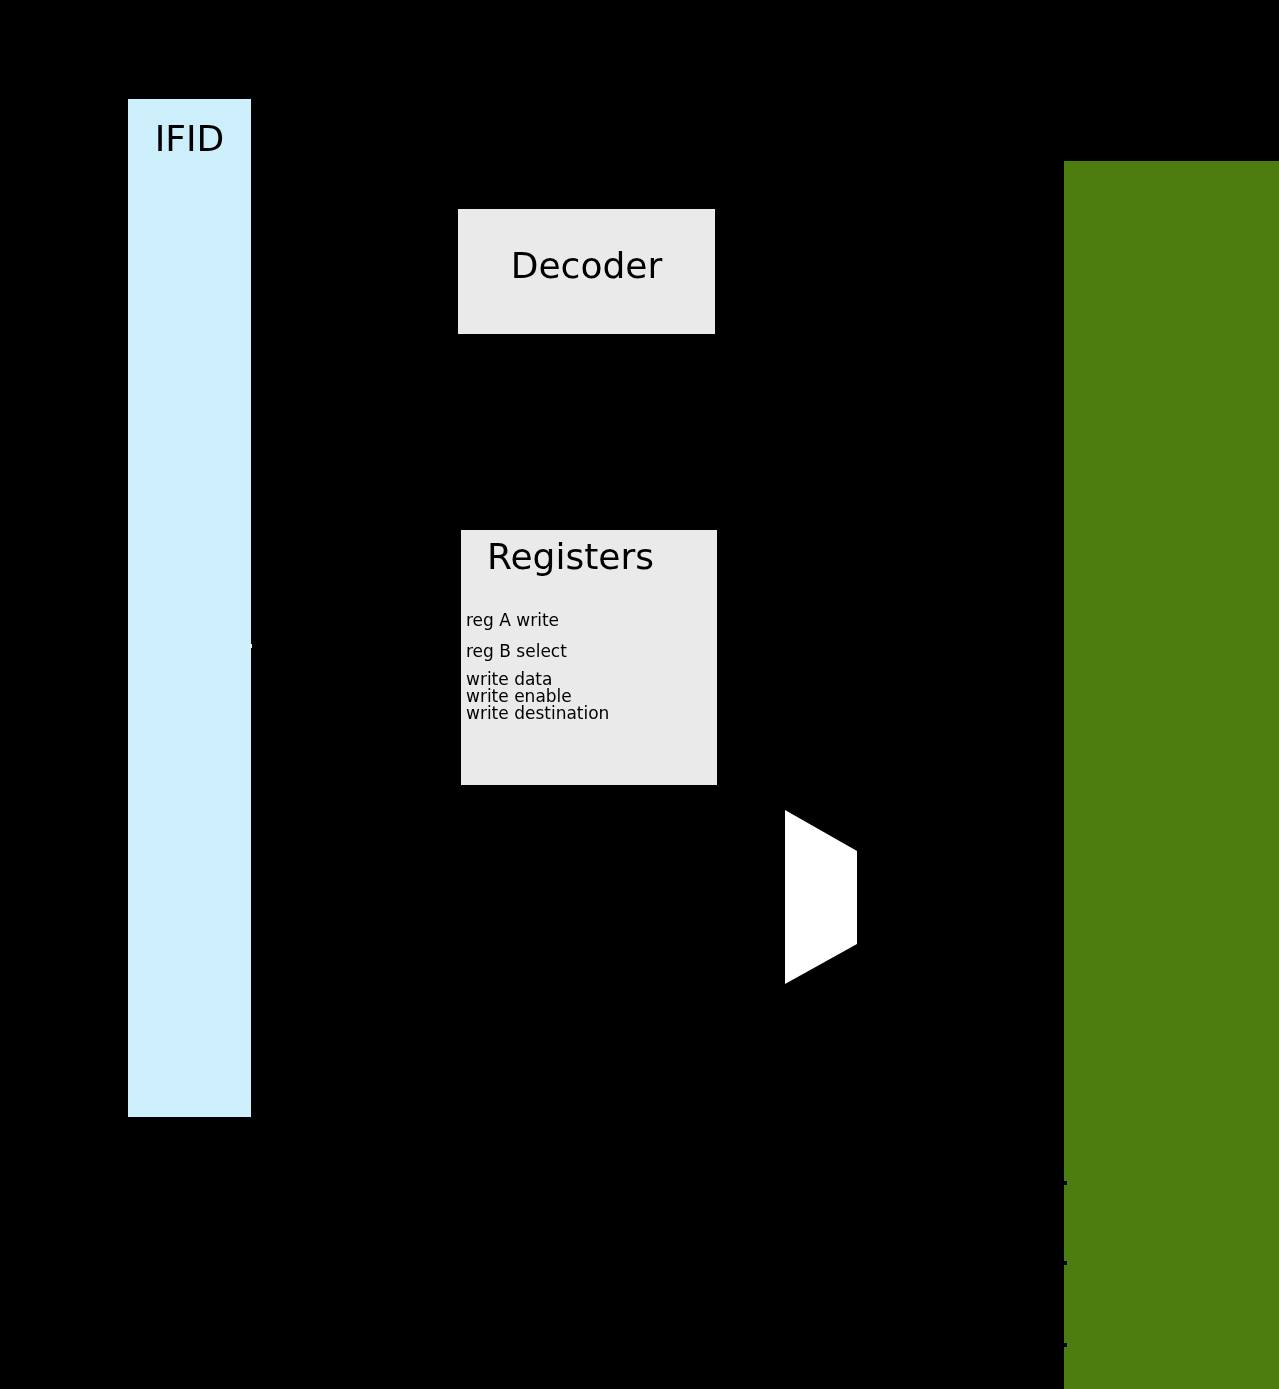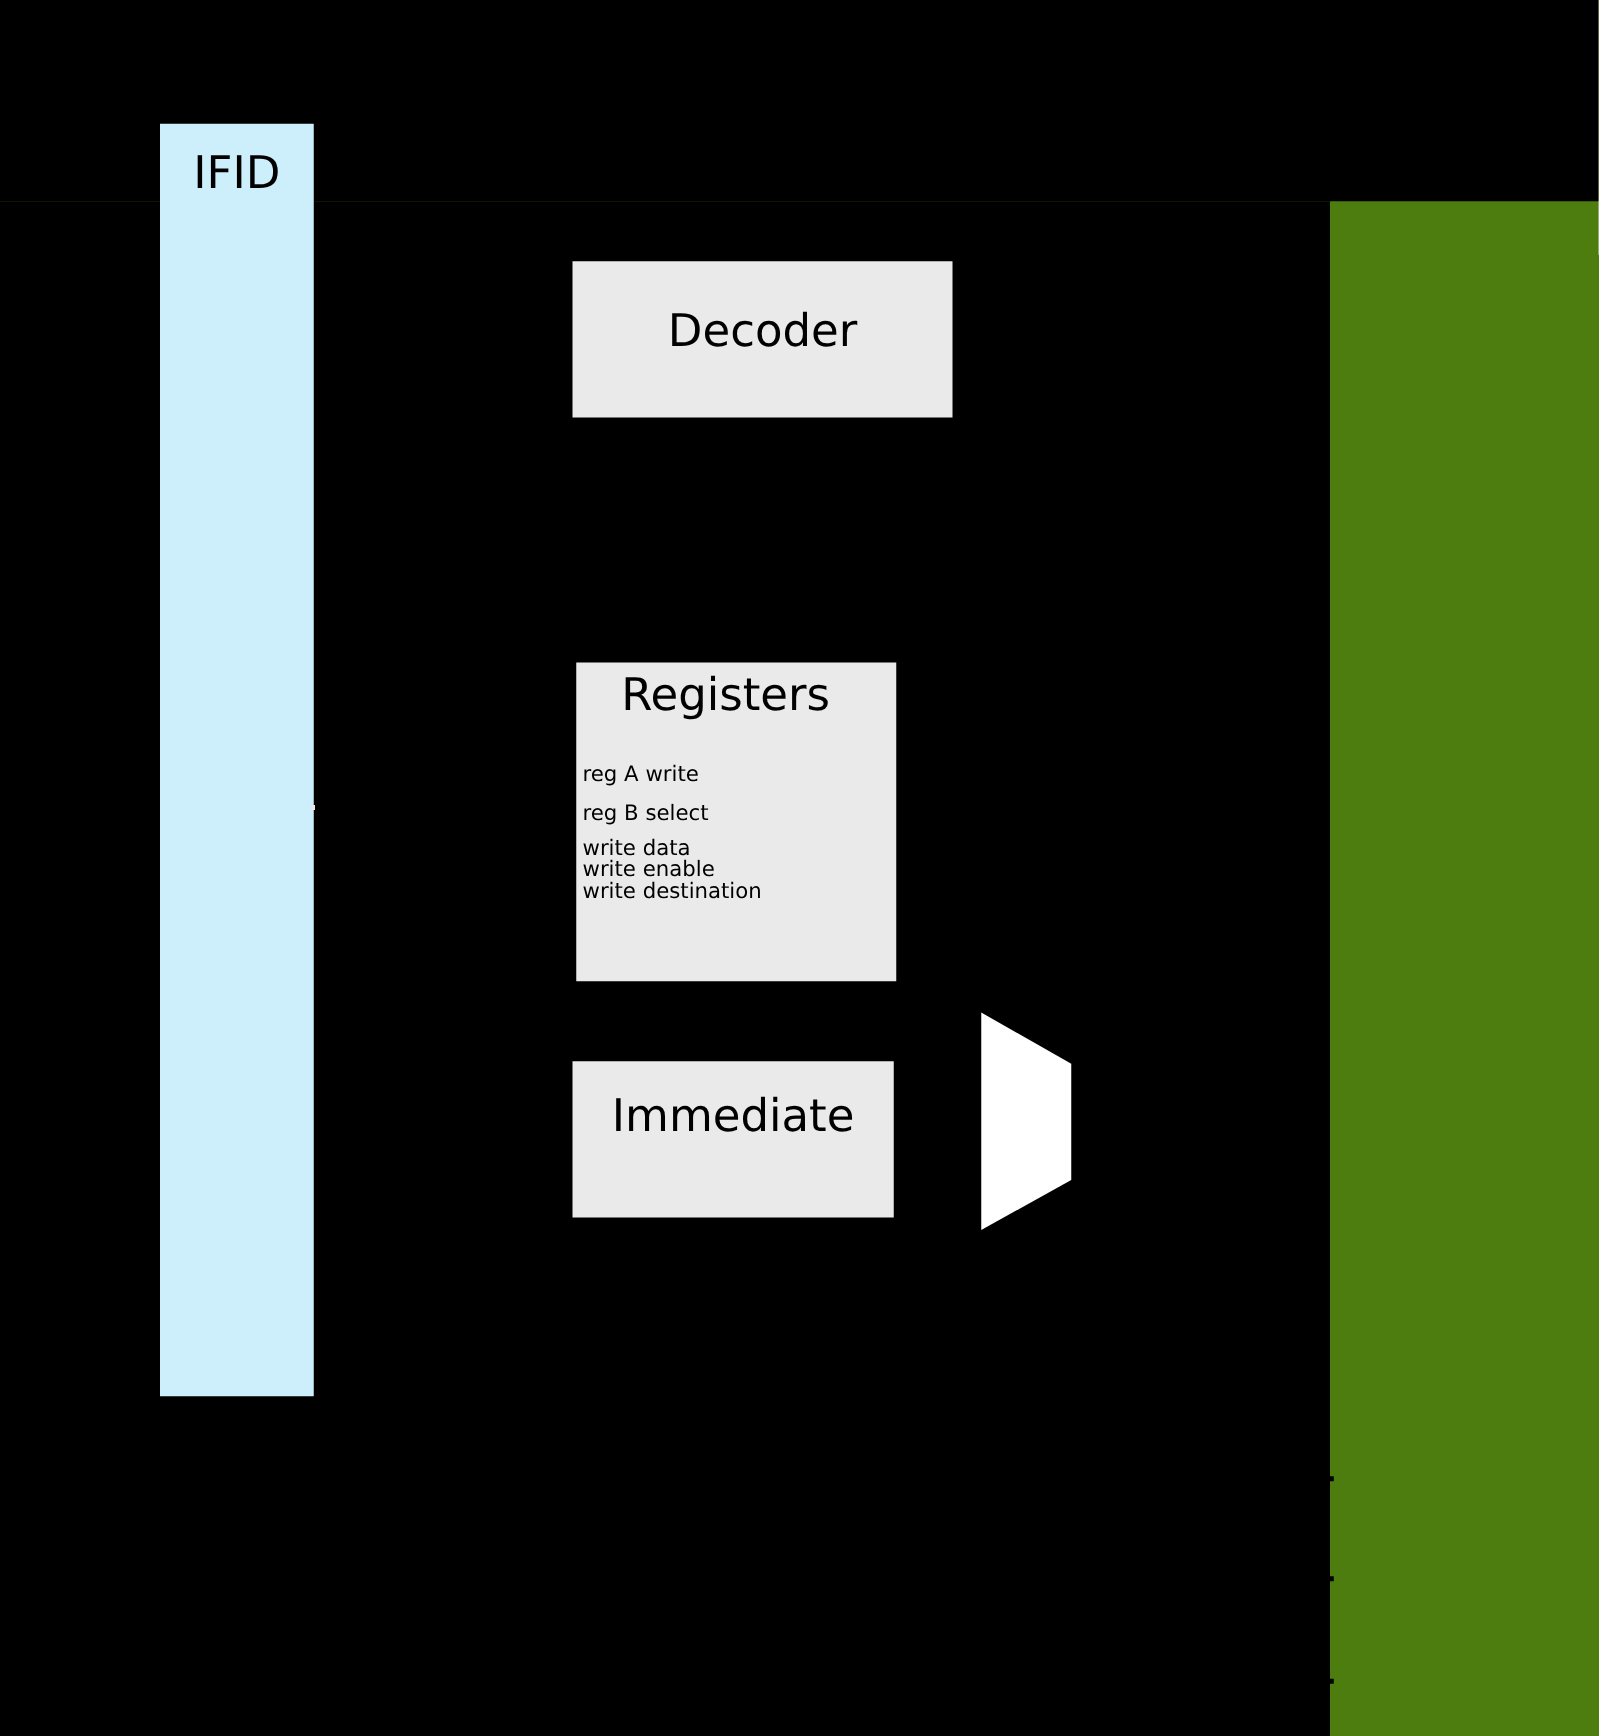"Decoder" #unit-decoder { width: 304px -> 257px }
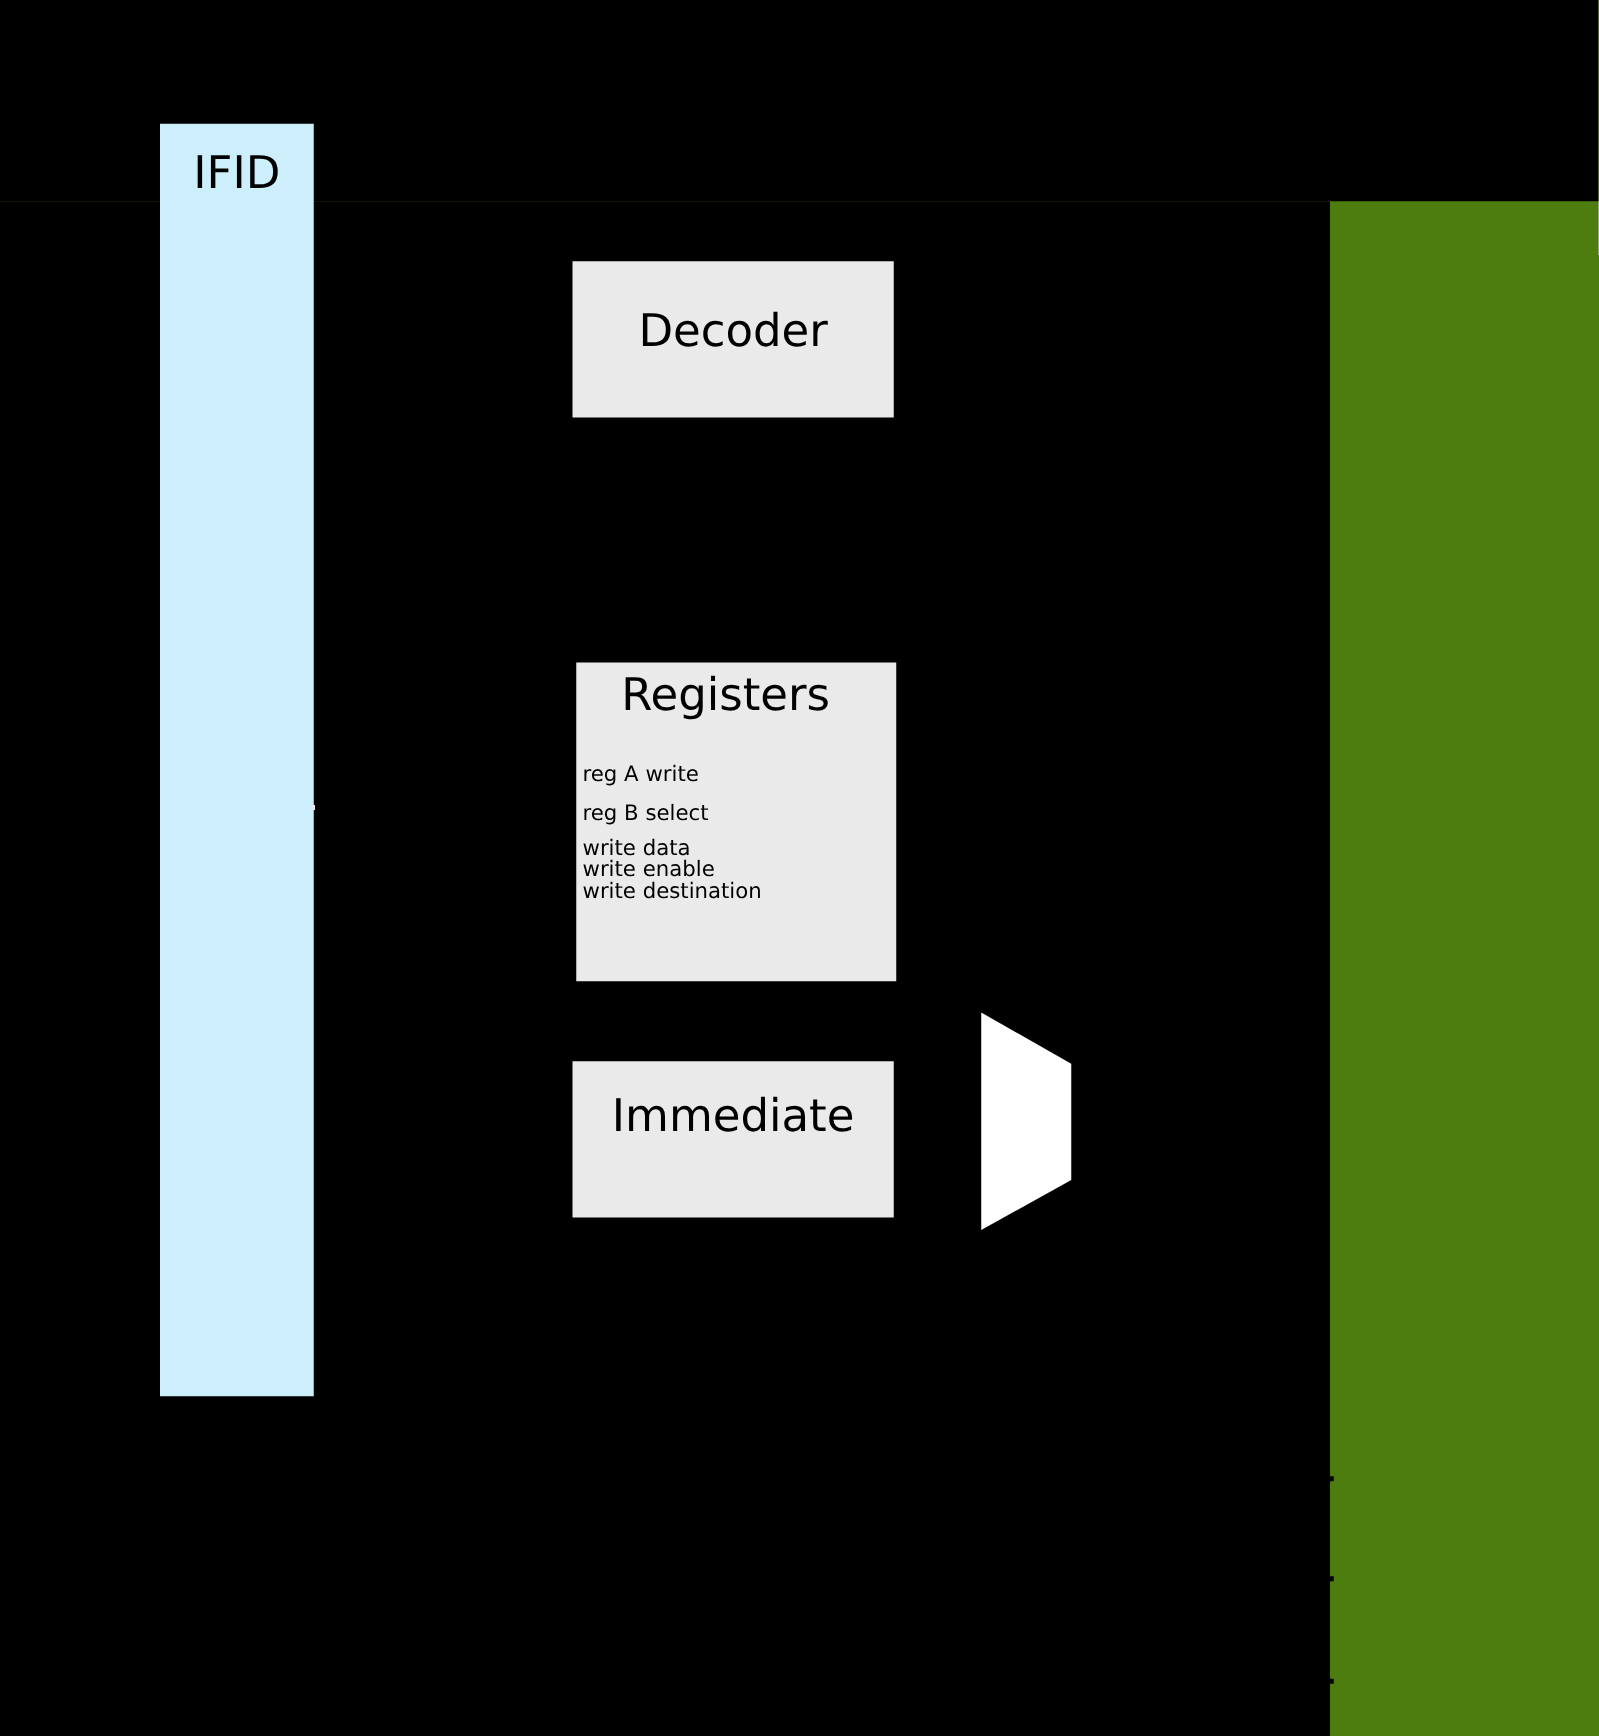"Registers" #unit-registers .unit-title { margin-left: 10px -> none }
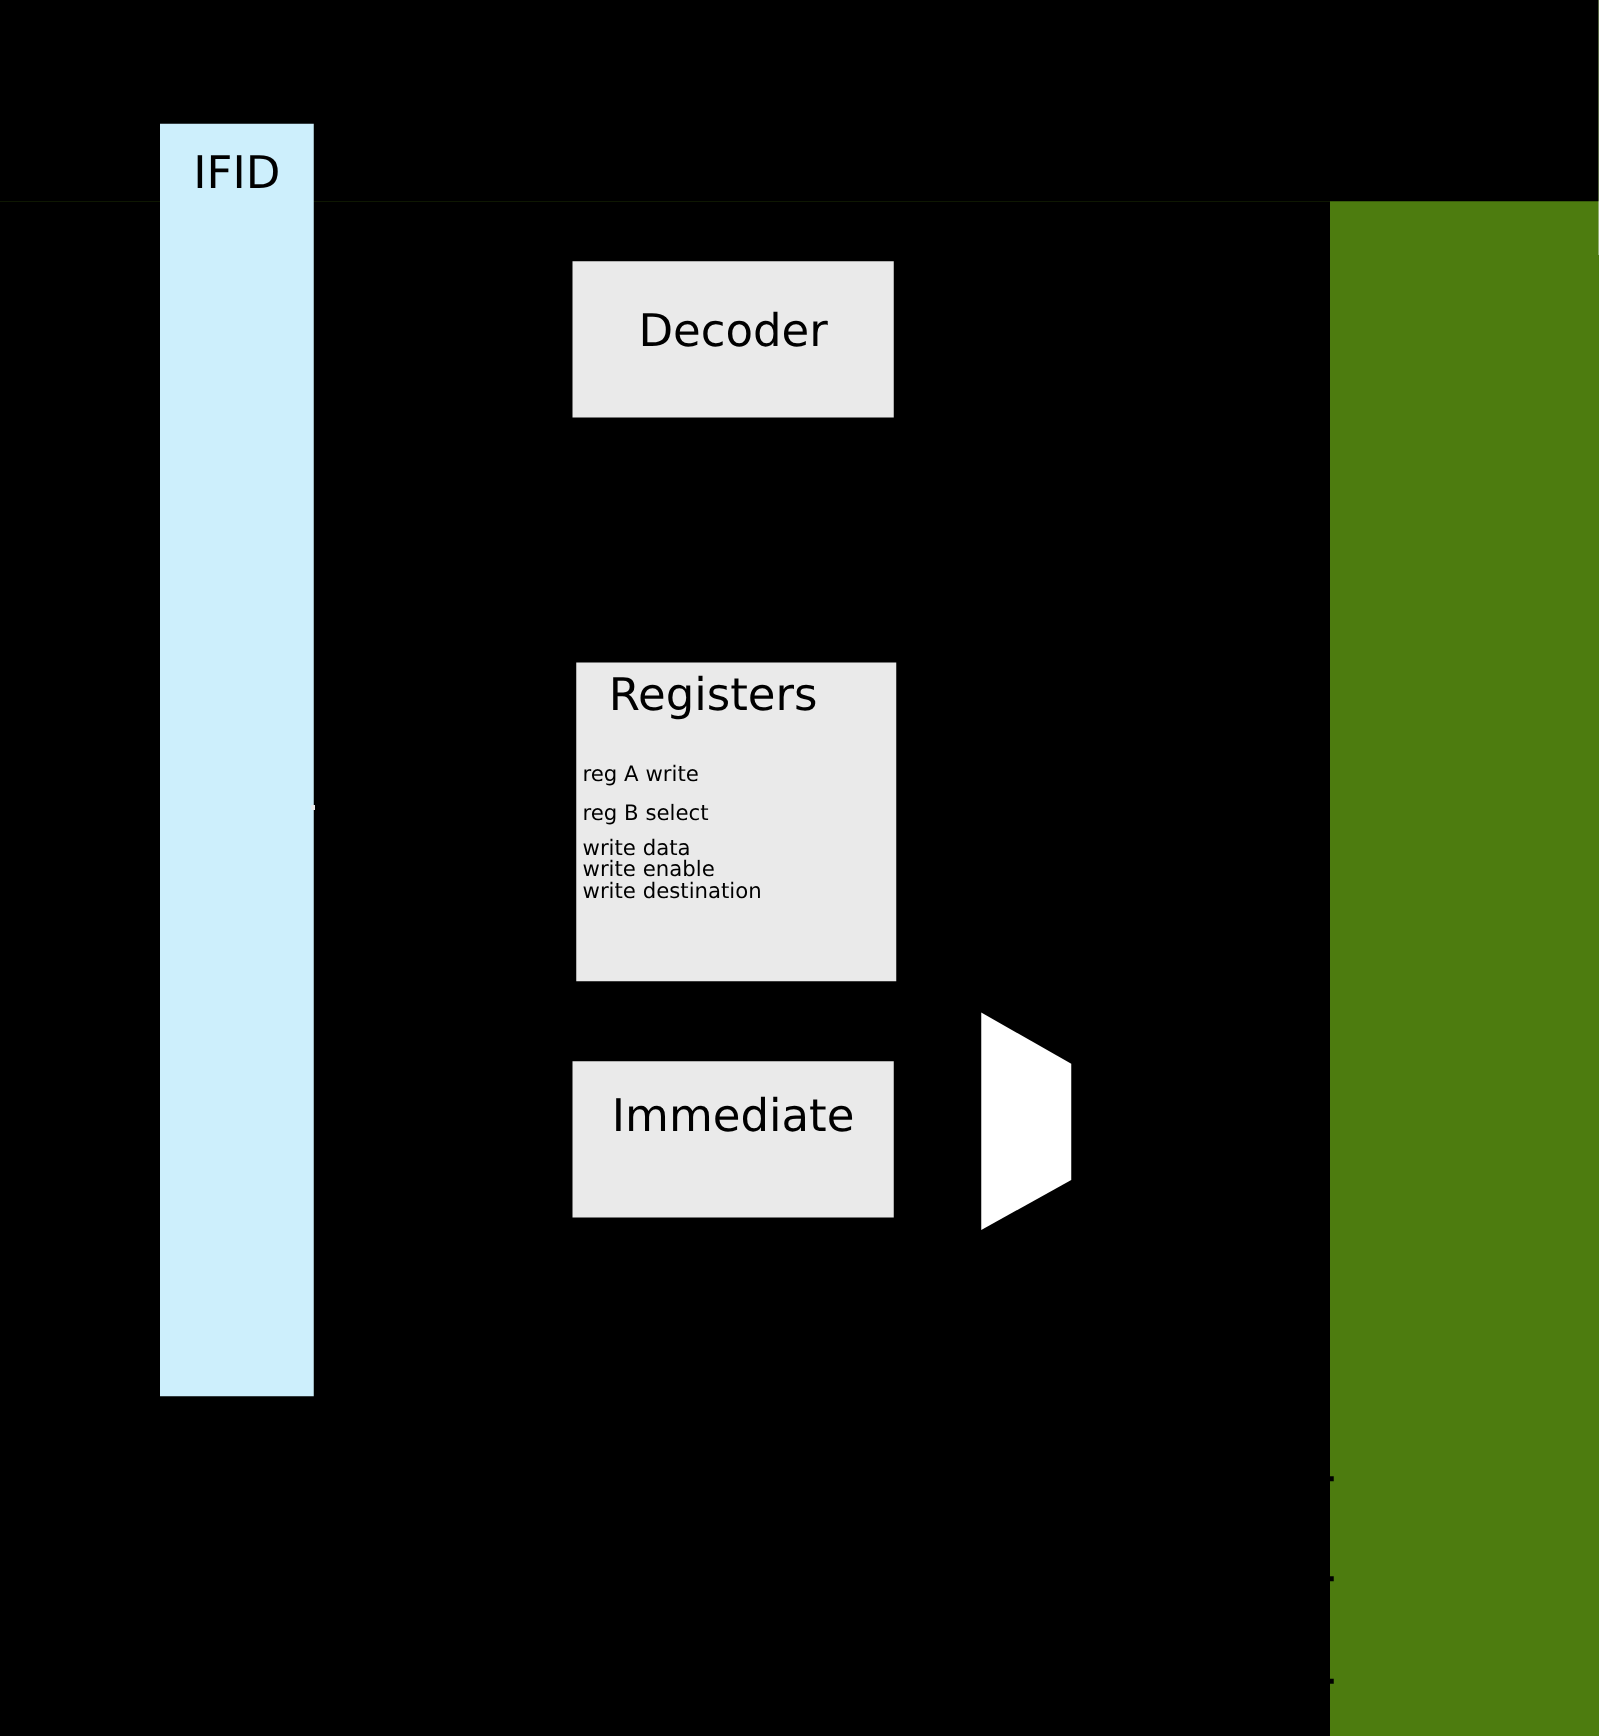"Immediate" div.unit-box { html: <div> <div>Immediate</div> </div> -> none }
